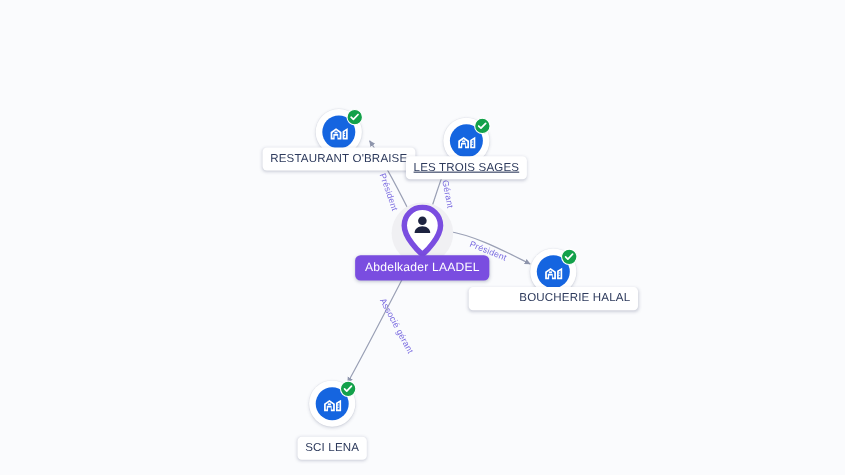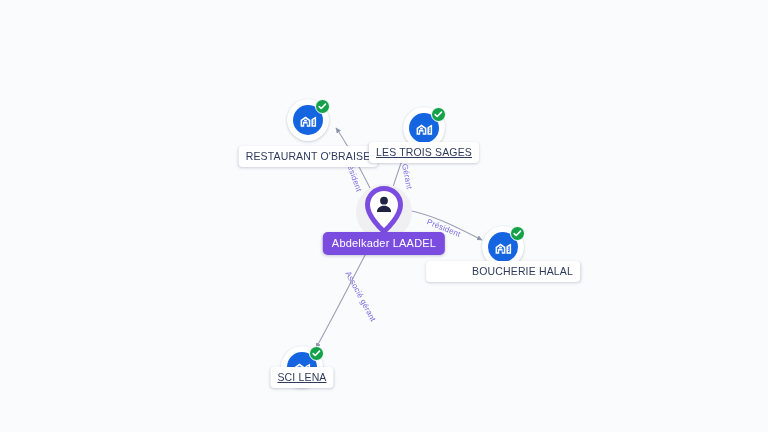"RESTAURANT O'BRAISE" div.node-label { top: 26px -> 14px }
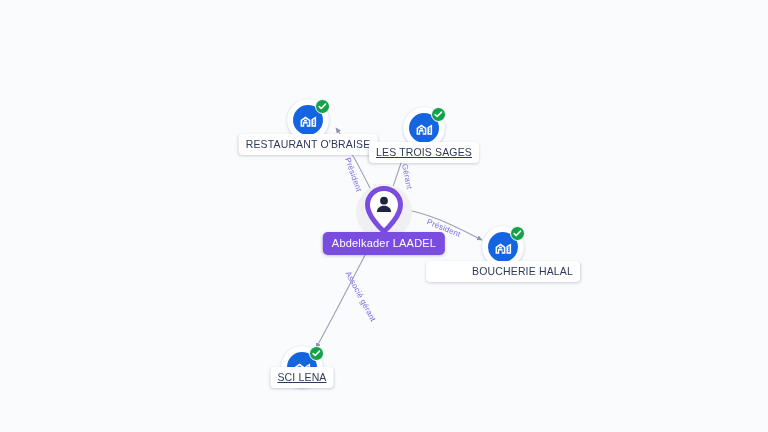"SCI LENA" div.node-label { text-decoration: underline -> none; top: 0 -> 30px }
